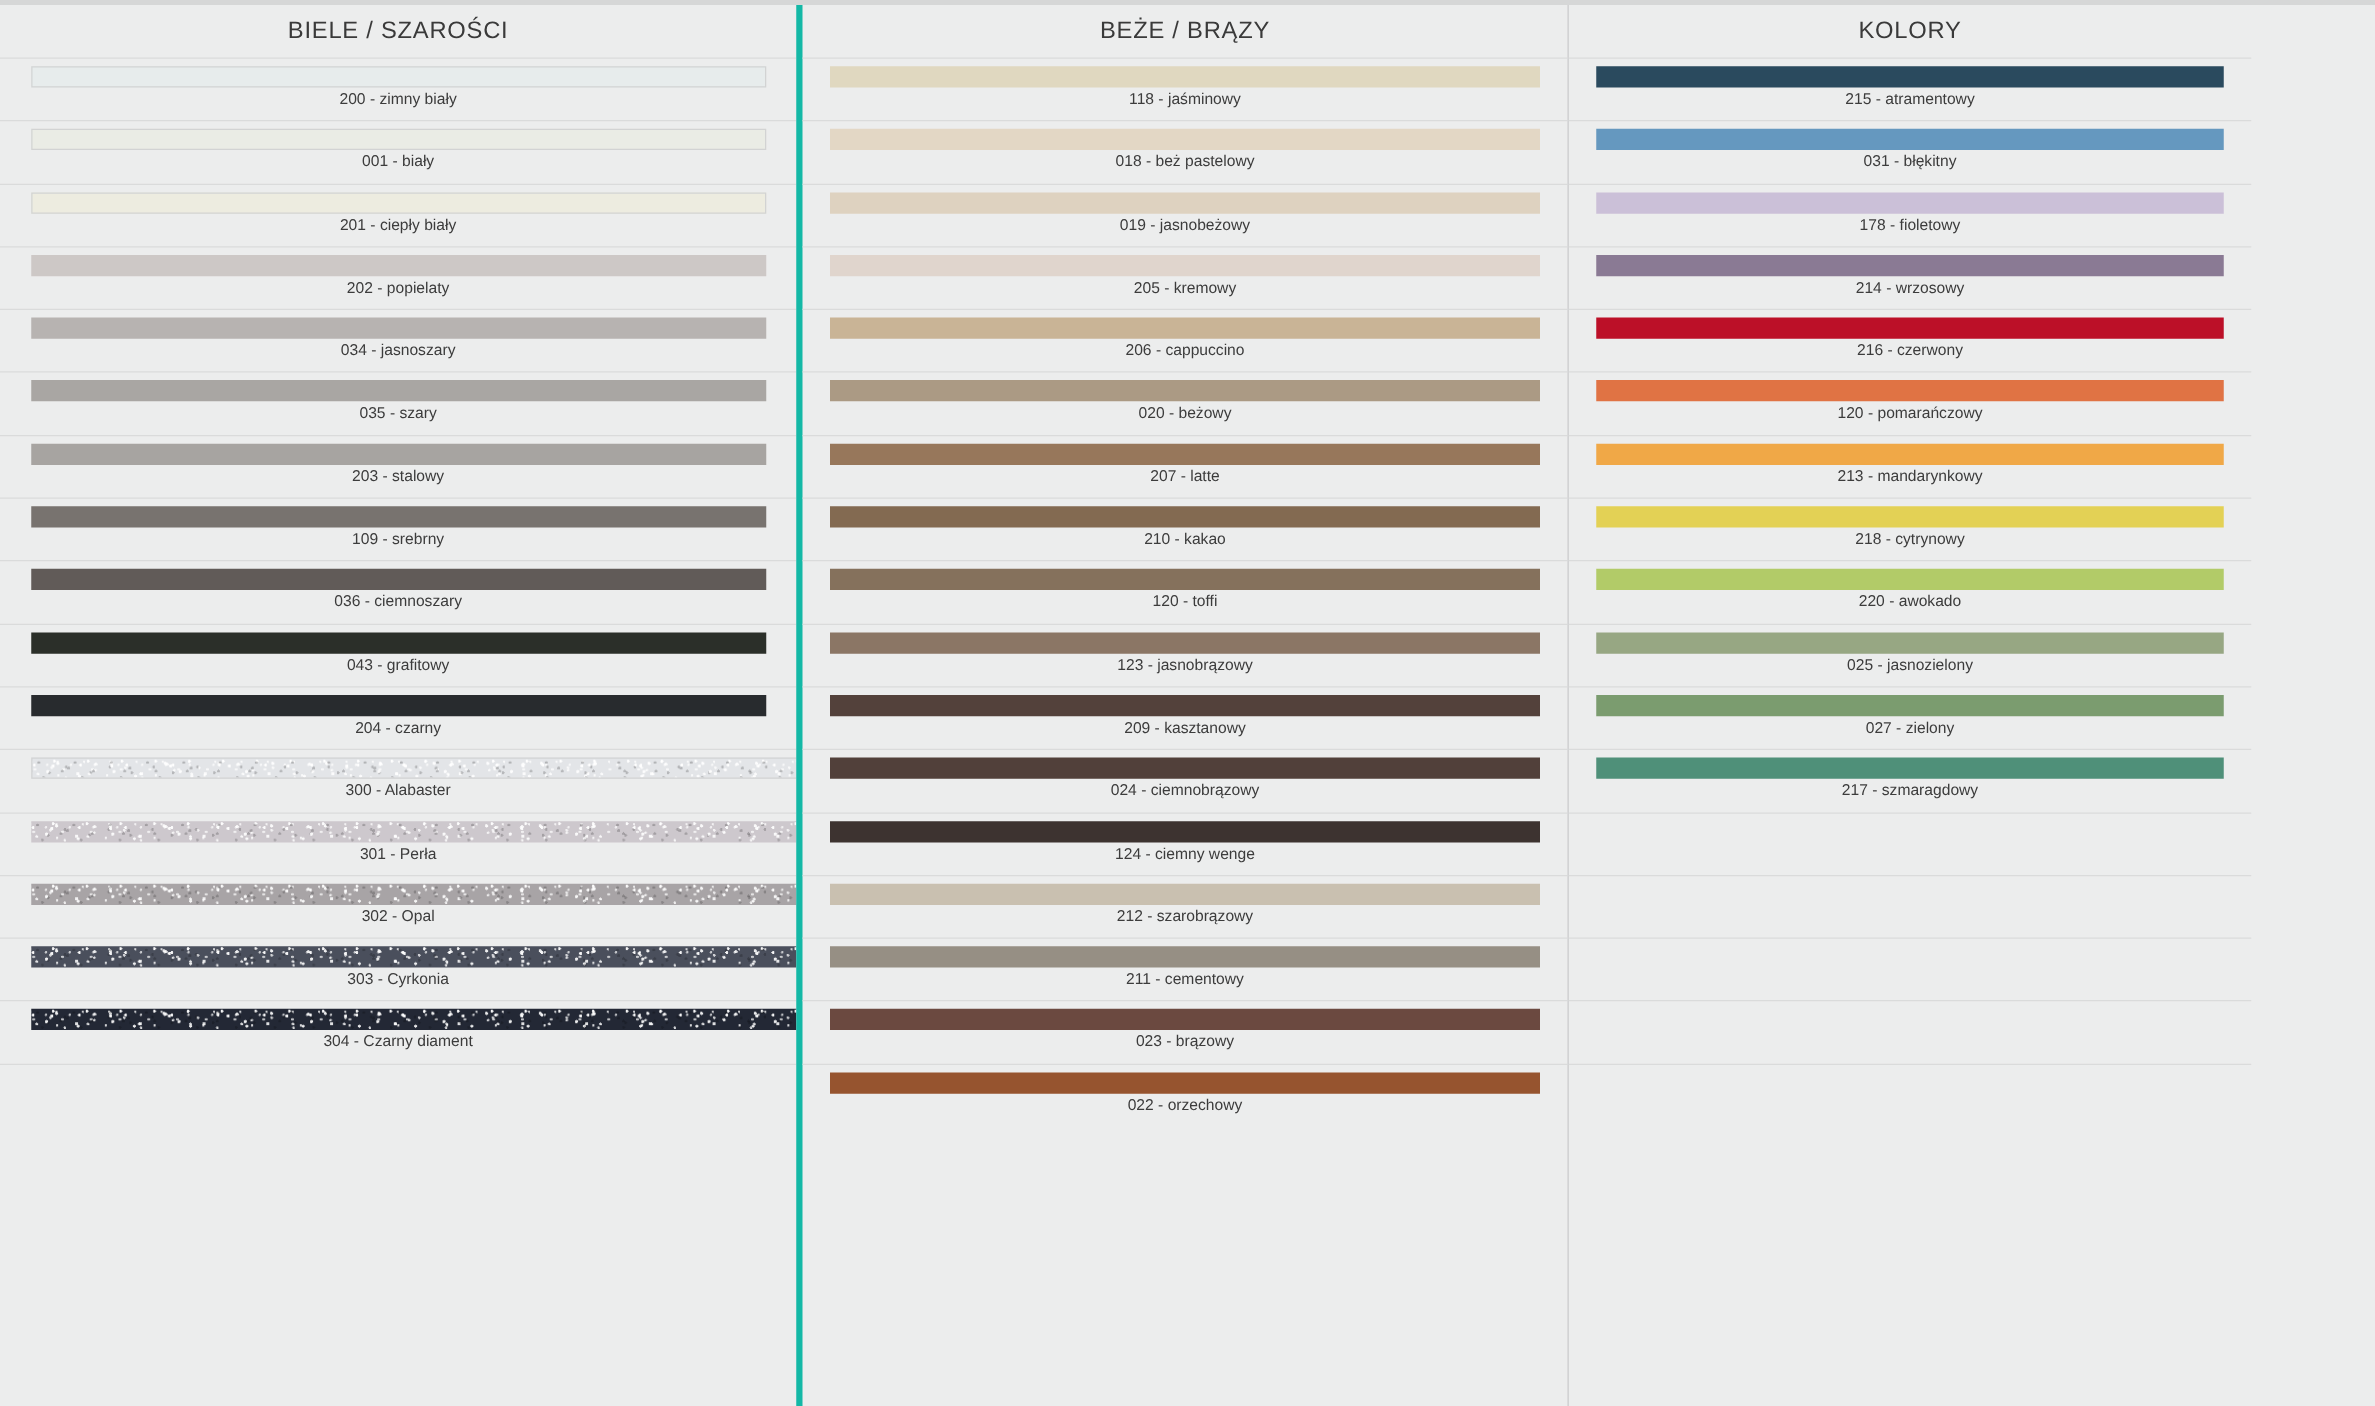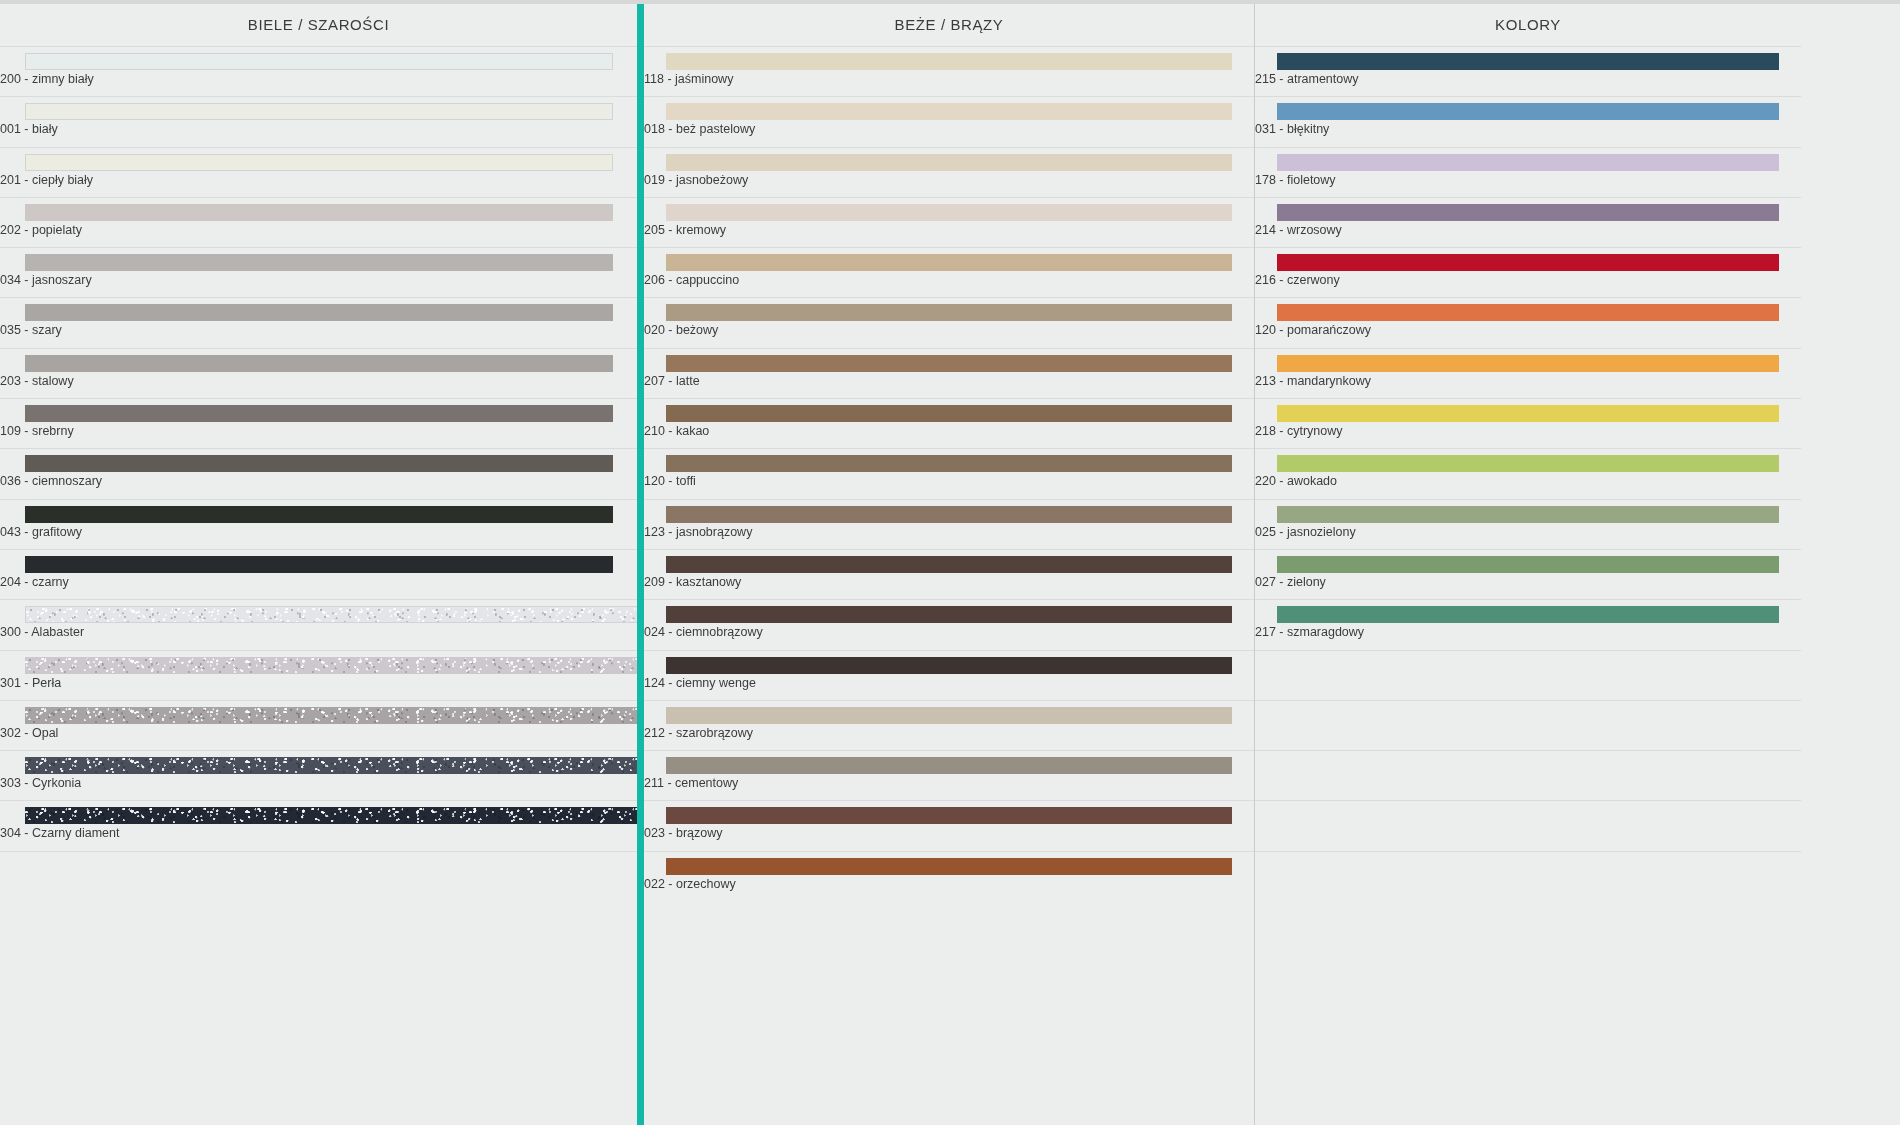"BIELE / SZAROŚCI" .col-title { font-size: 15px -> 19px }
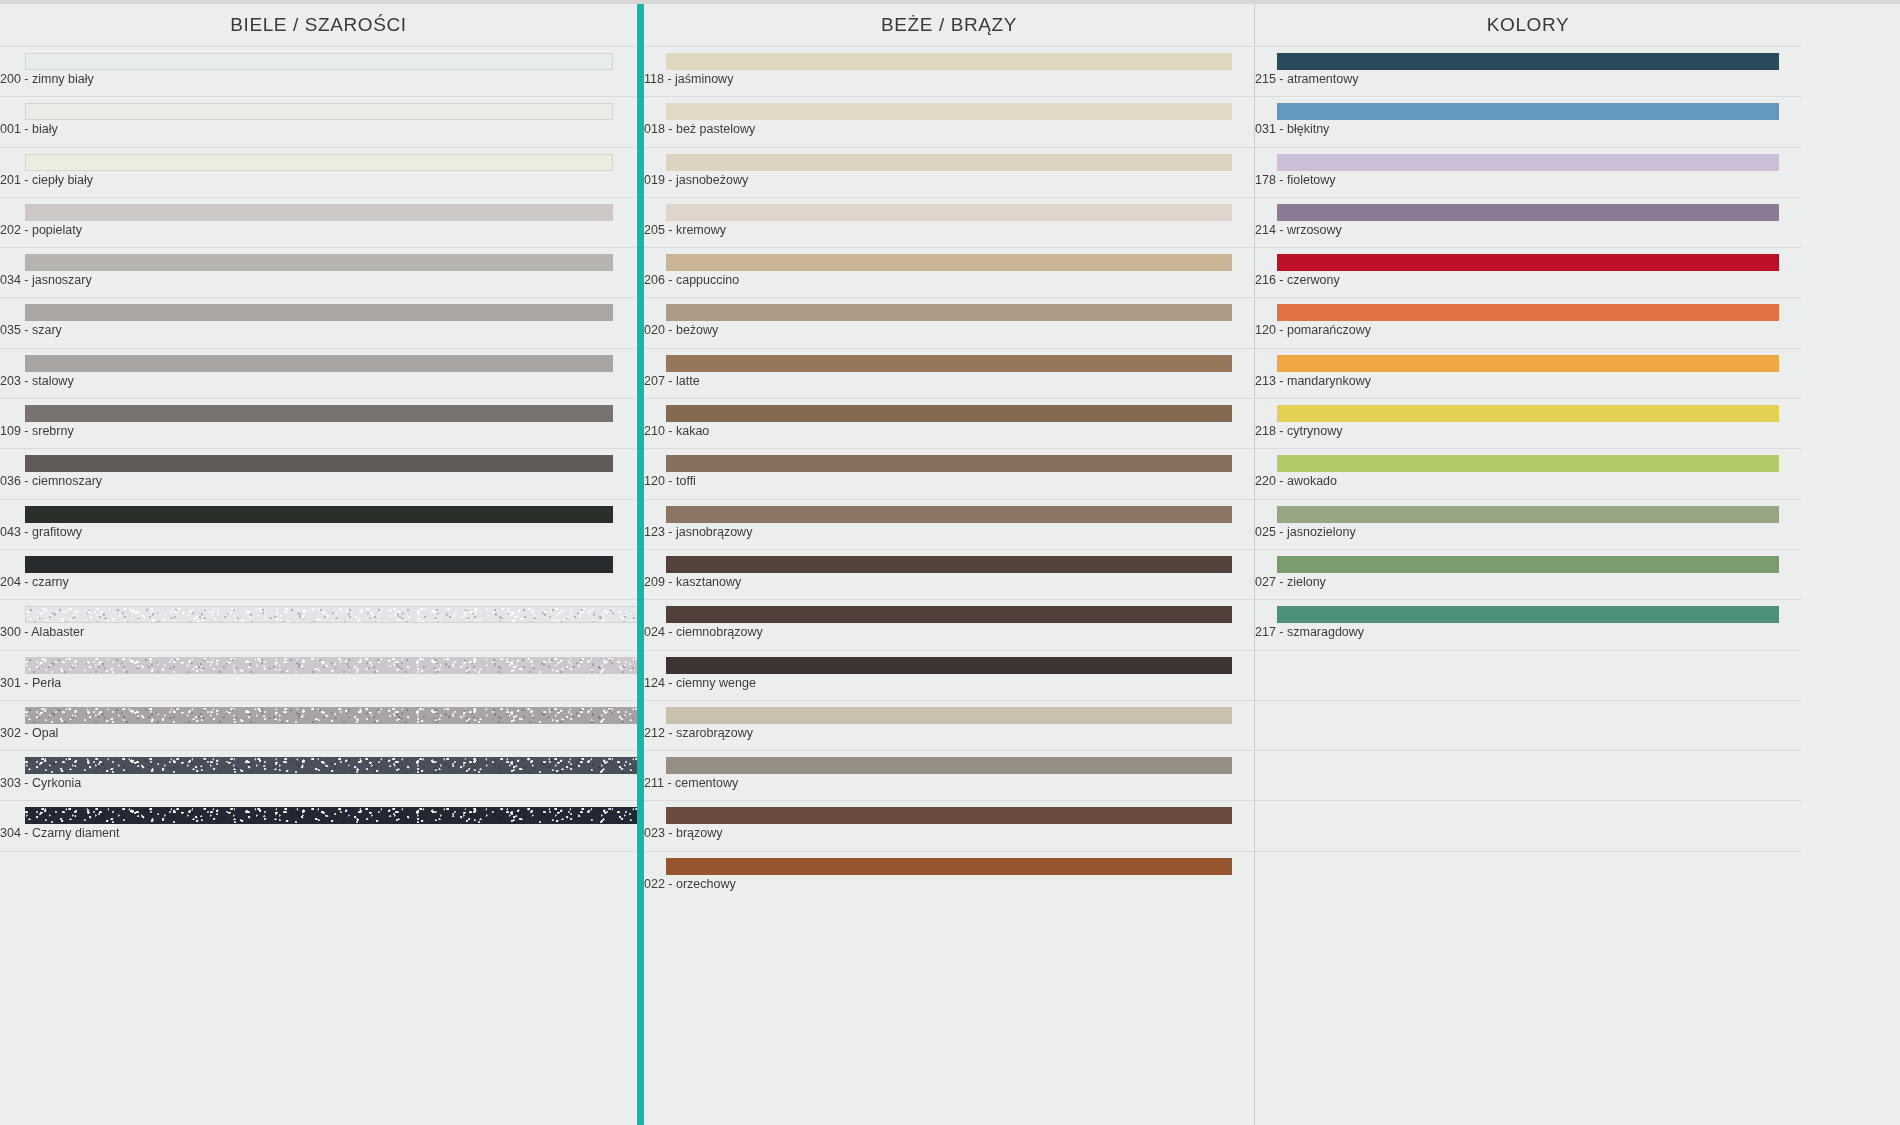"BEŻE / BRĄZY" .col-1 { border-left: 7px solid #14b8a6 -> 5px solid #14b8a6 }
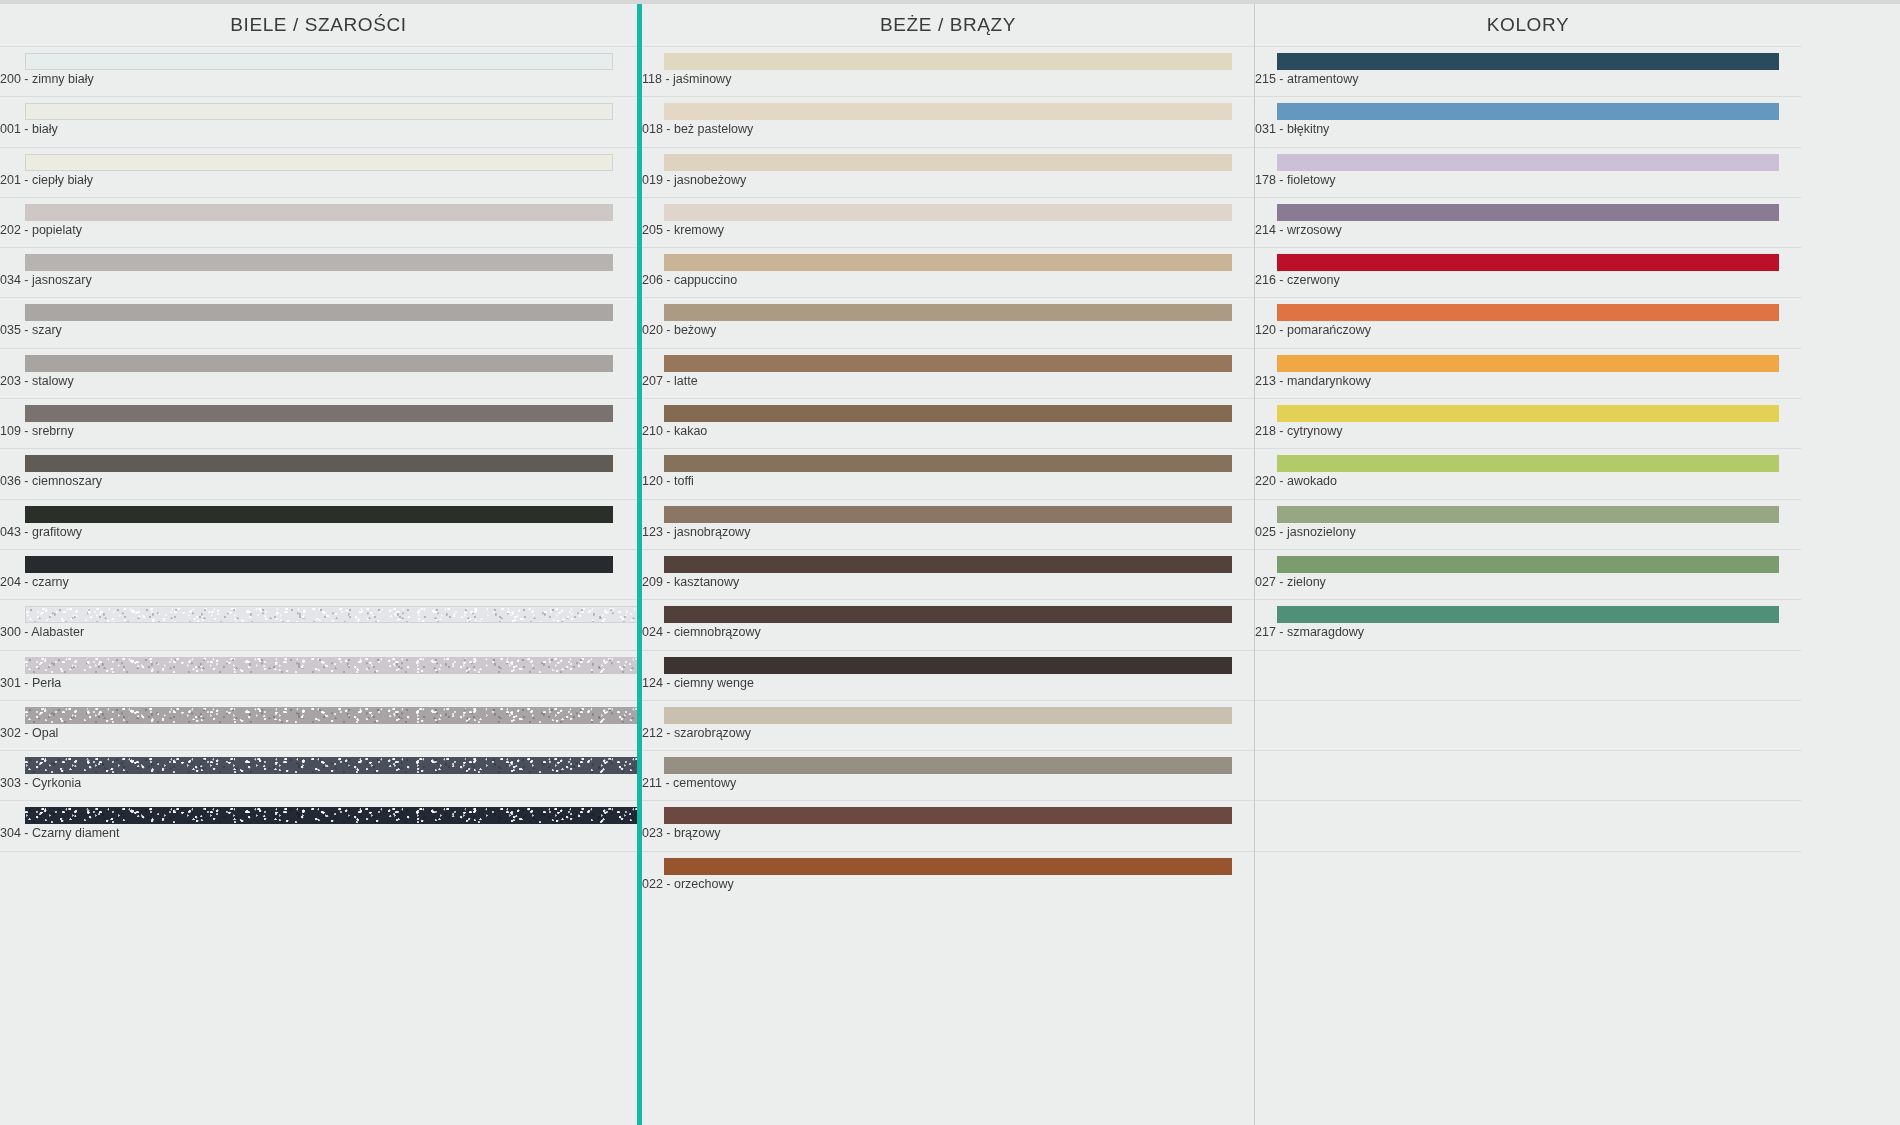"200 - zimny biały" .chip-label { text-align: none -> center }
